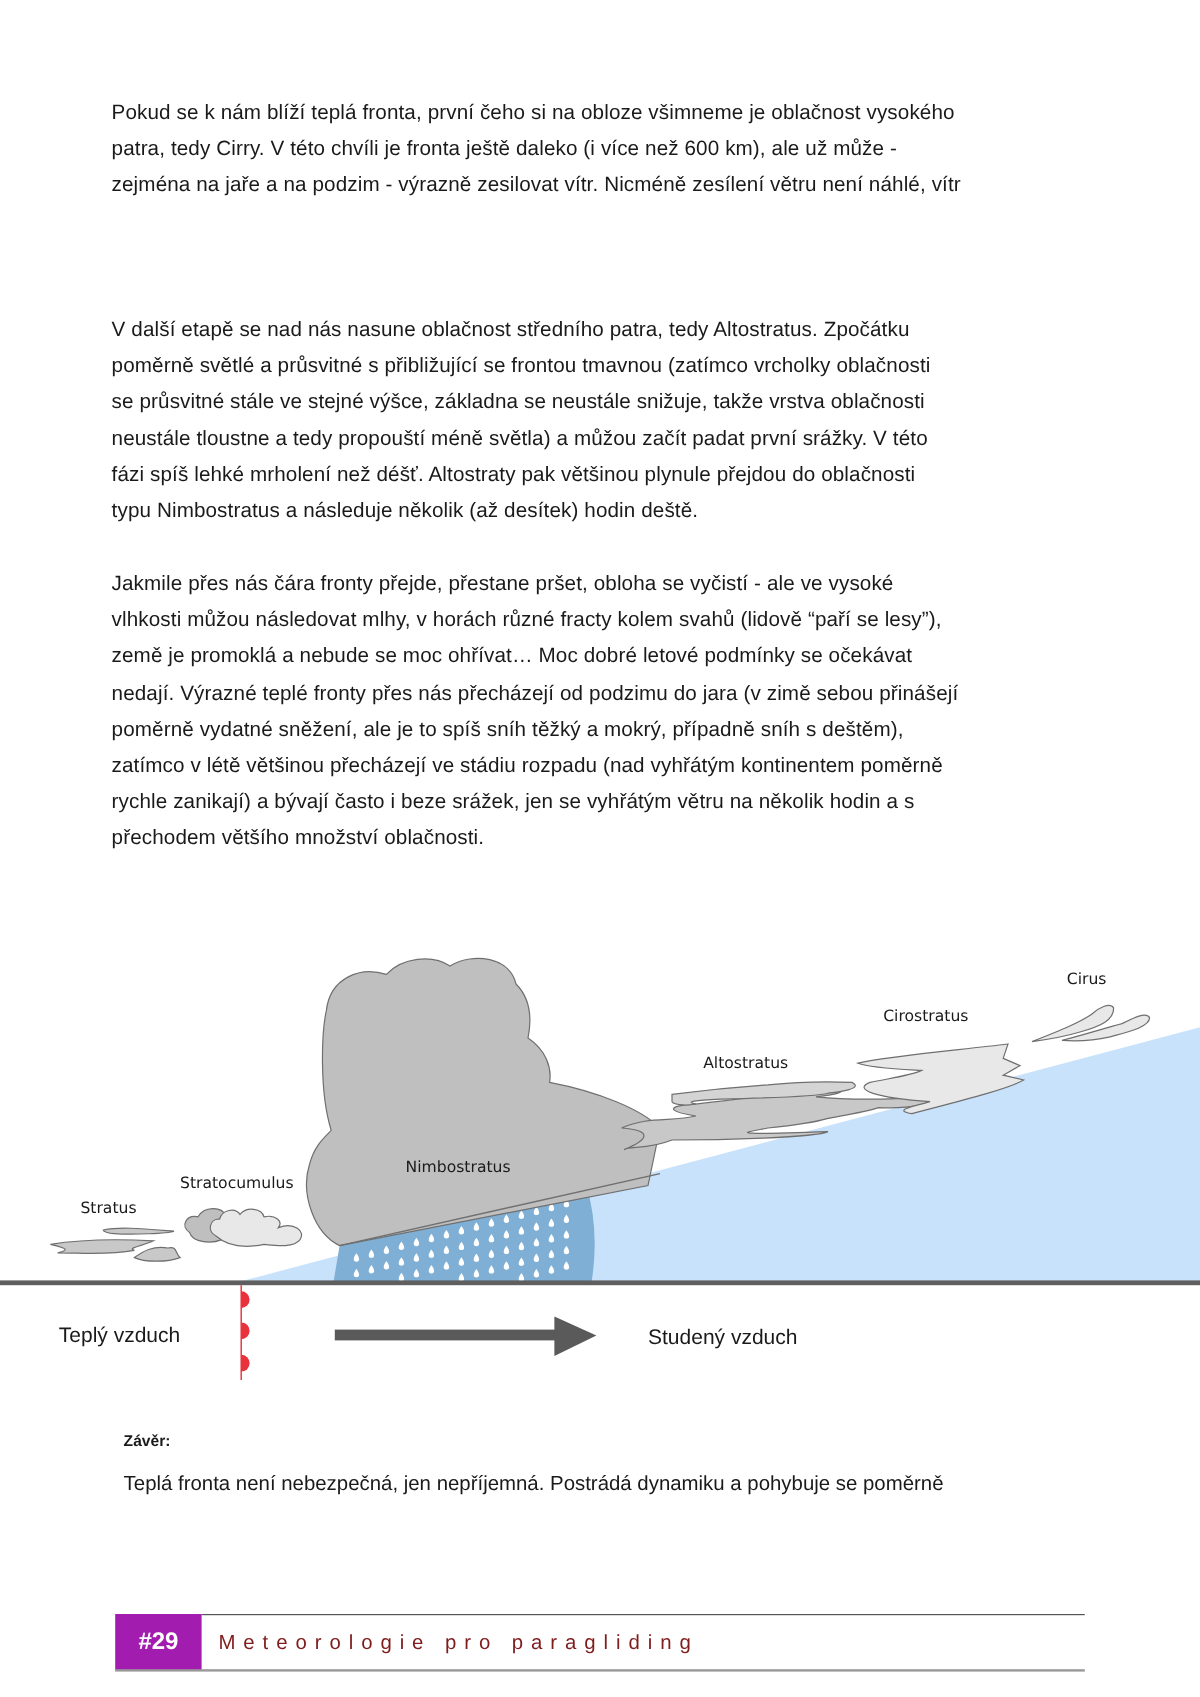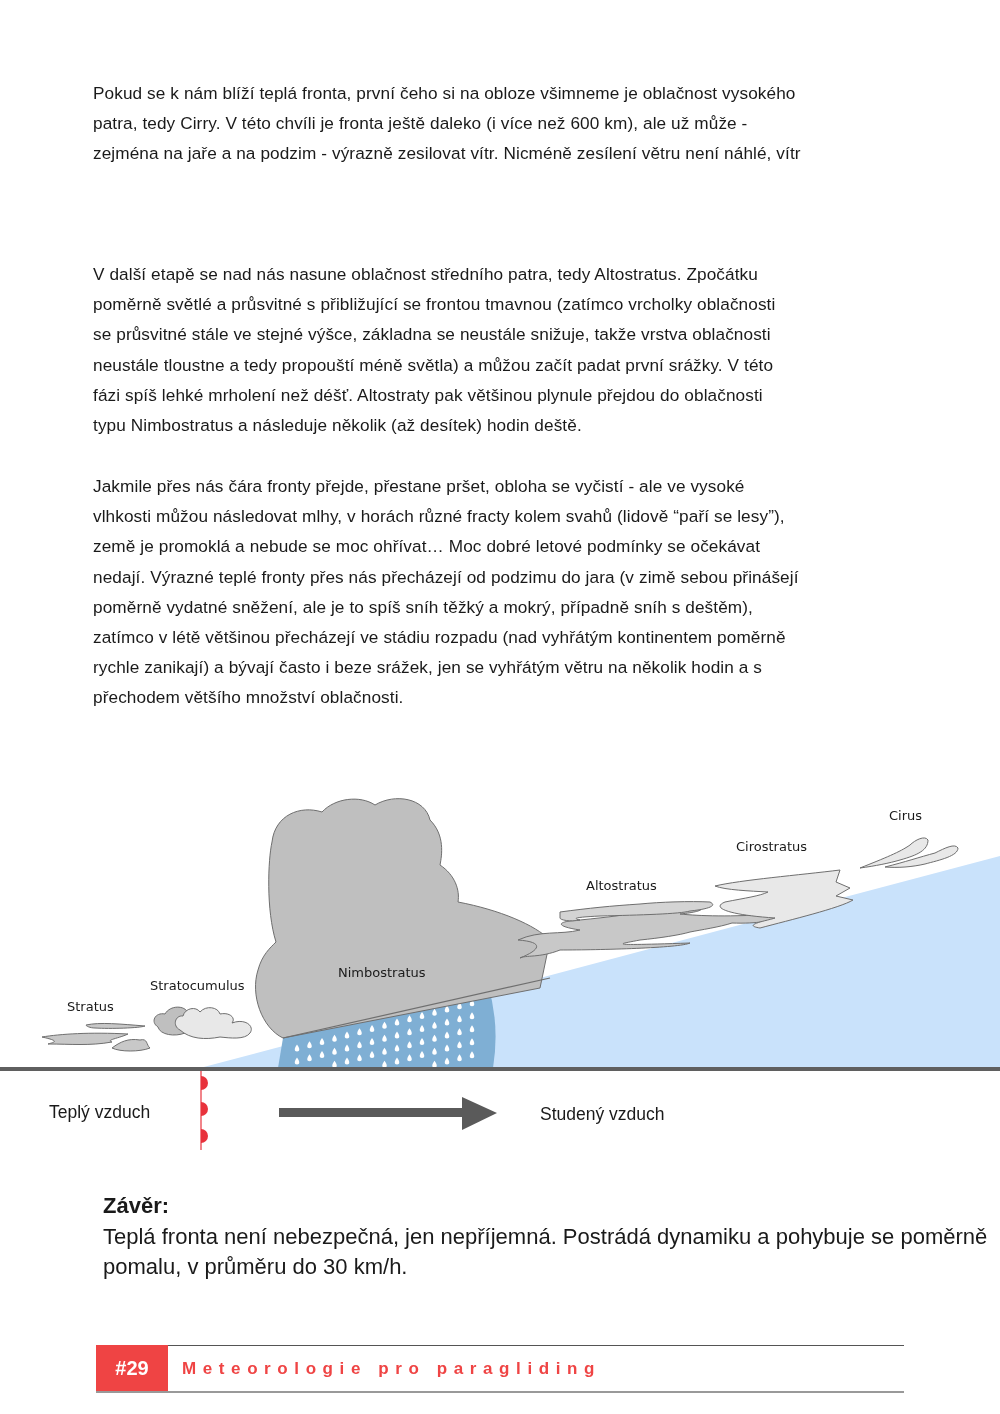"Závěr:" #conclusion-title { font-size: 22px -> 13px }
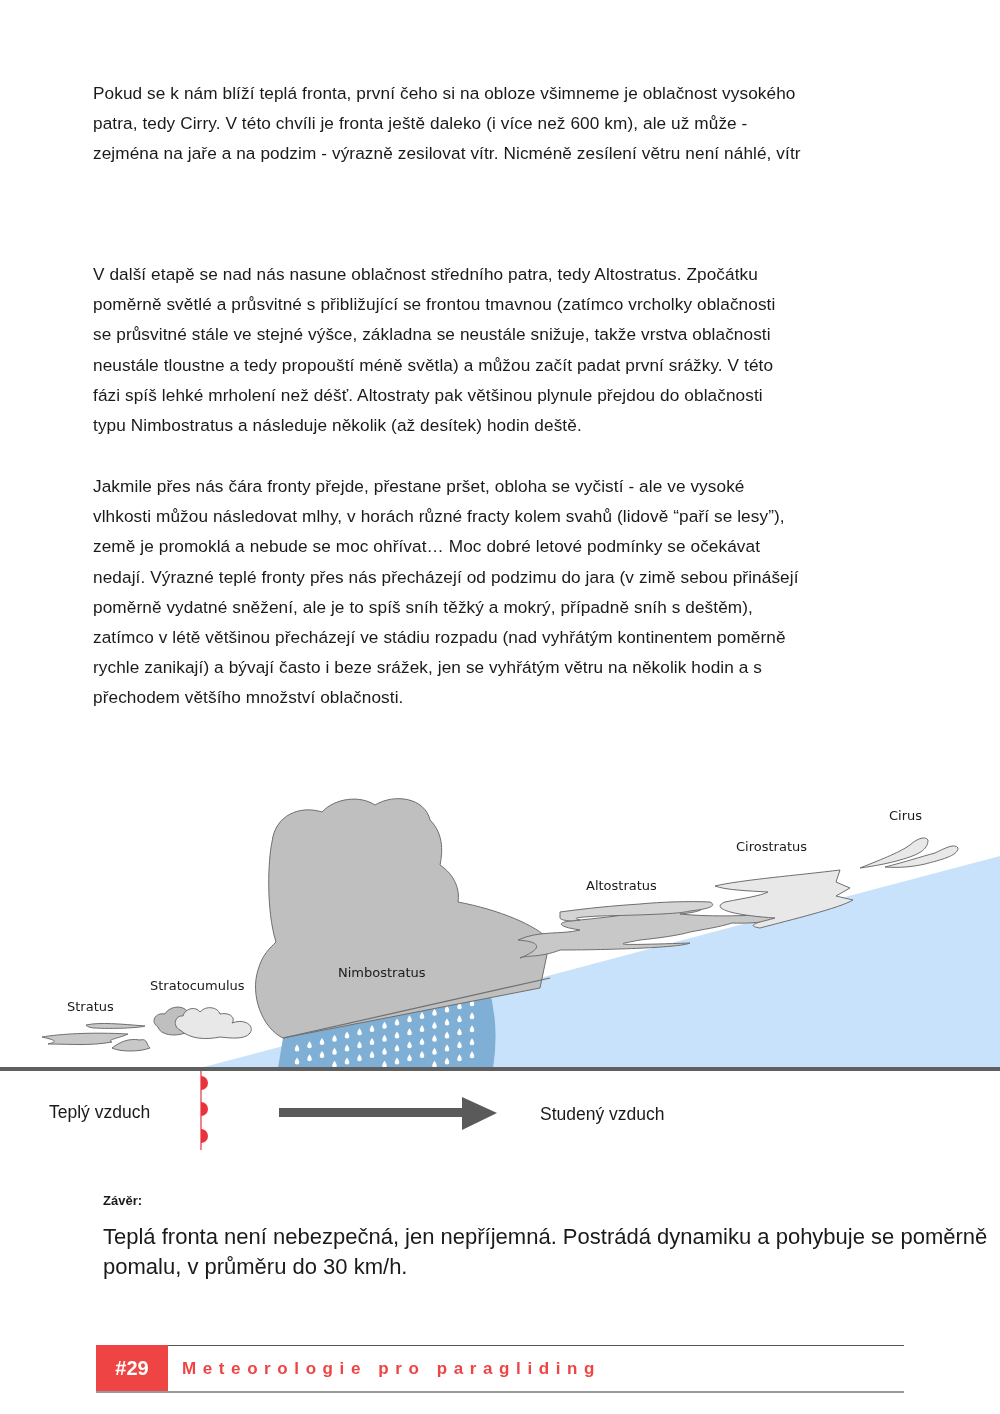"Teplá fronta není nebezpečná, jen" #conclusion { font-size: 22px -> 17px }
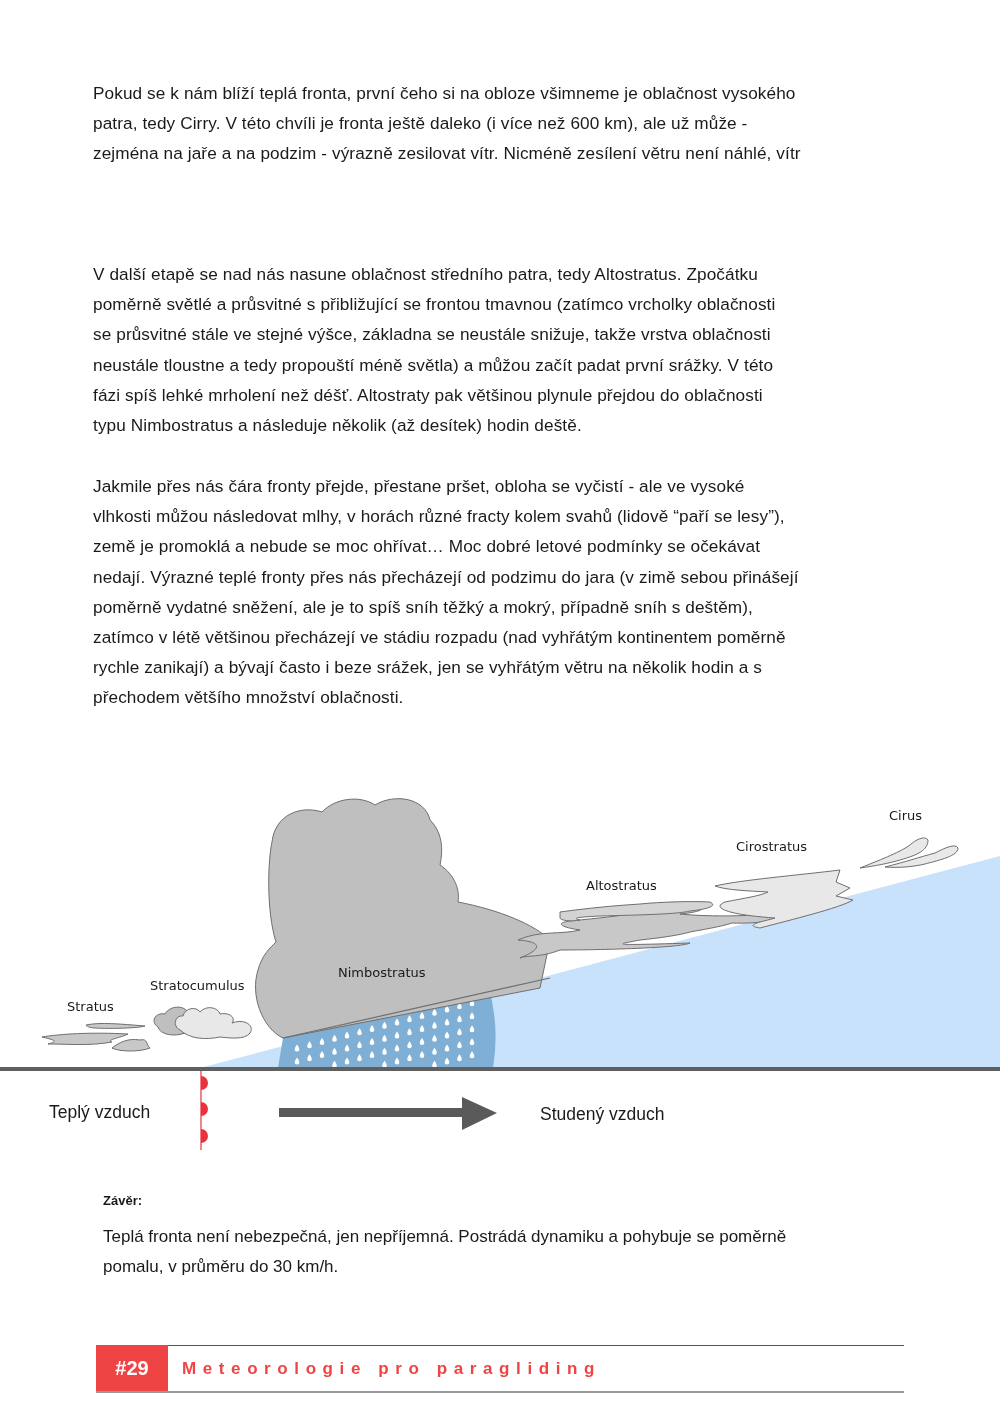"pomalu, v průměru do 30" span.line { html: <span>pomalu, v průměru do 30 km/h.</span> -> none }
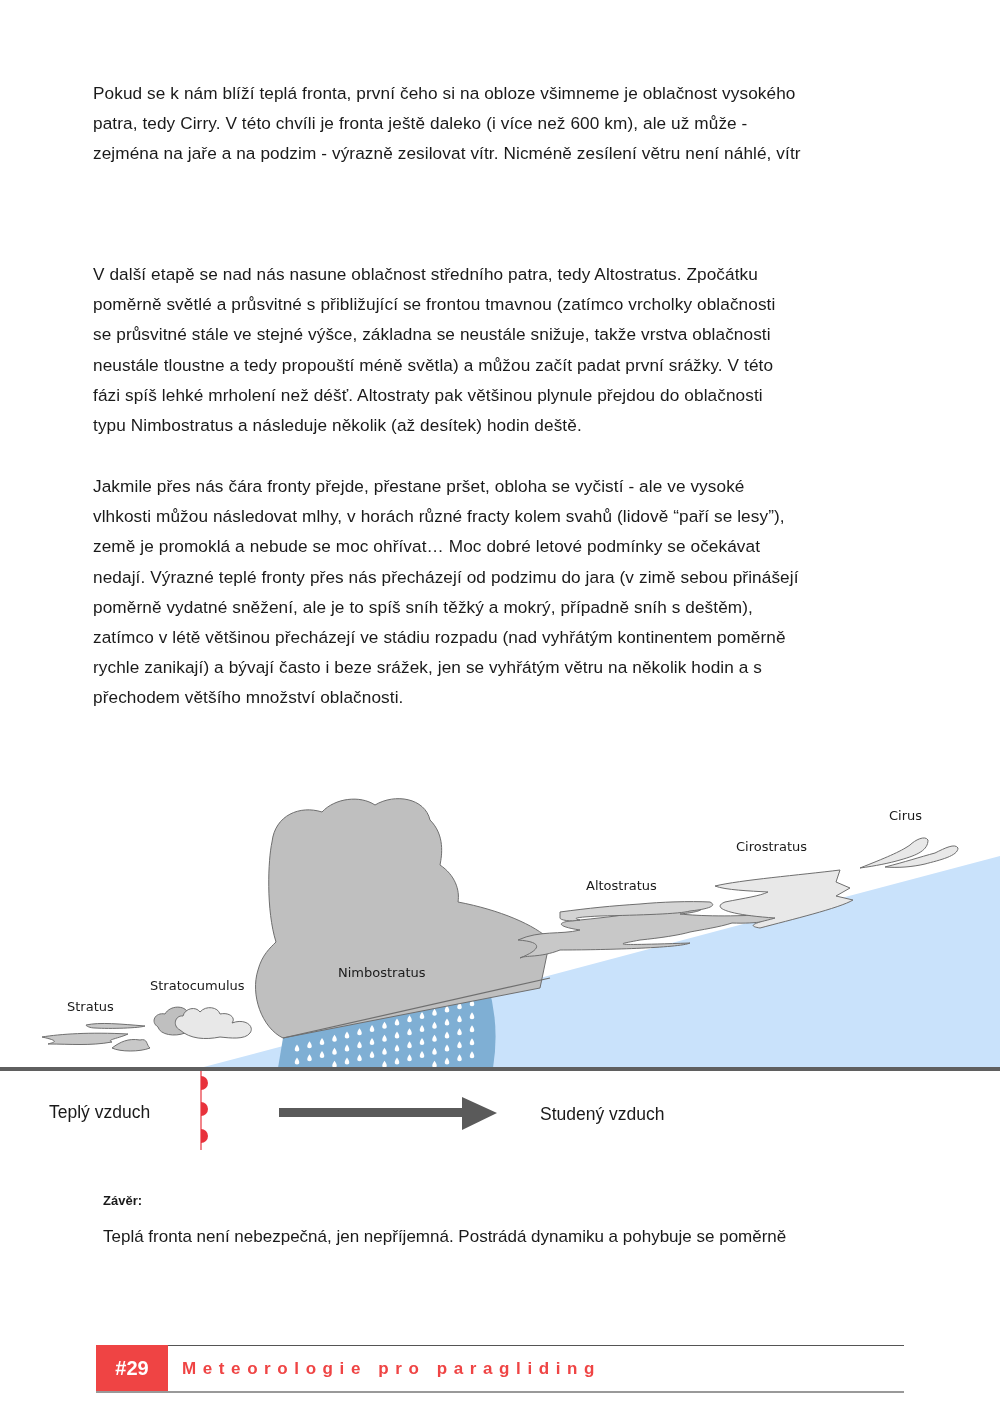"#29" #footer .num { background: #ef4444 -> #a21caf }
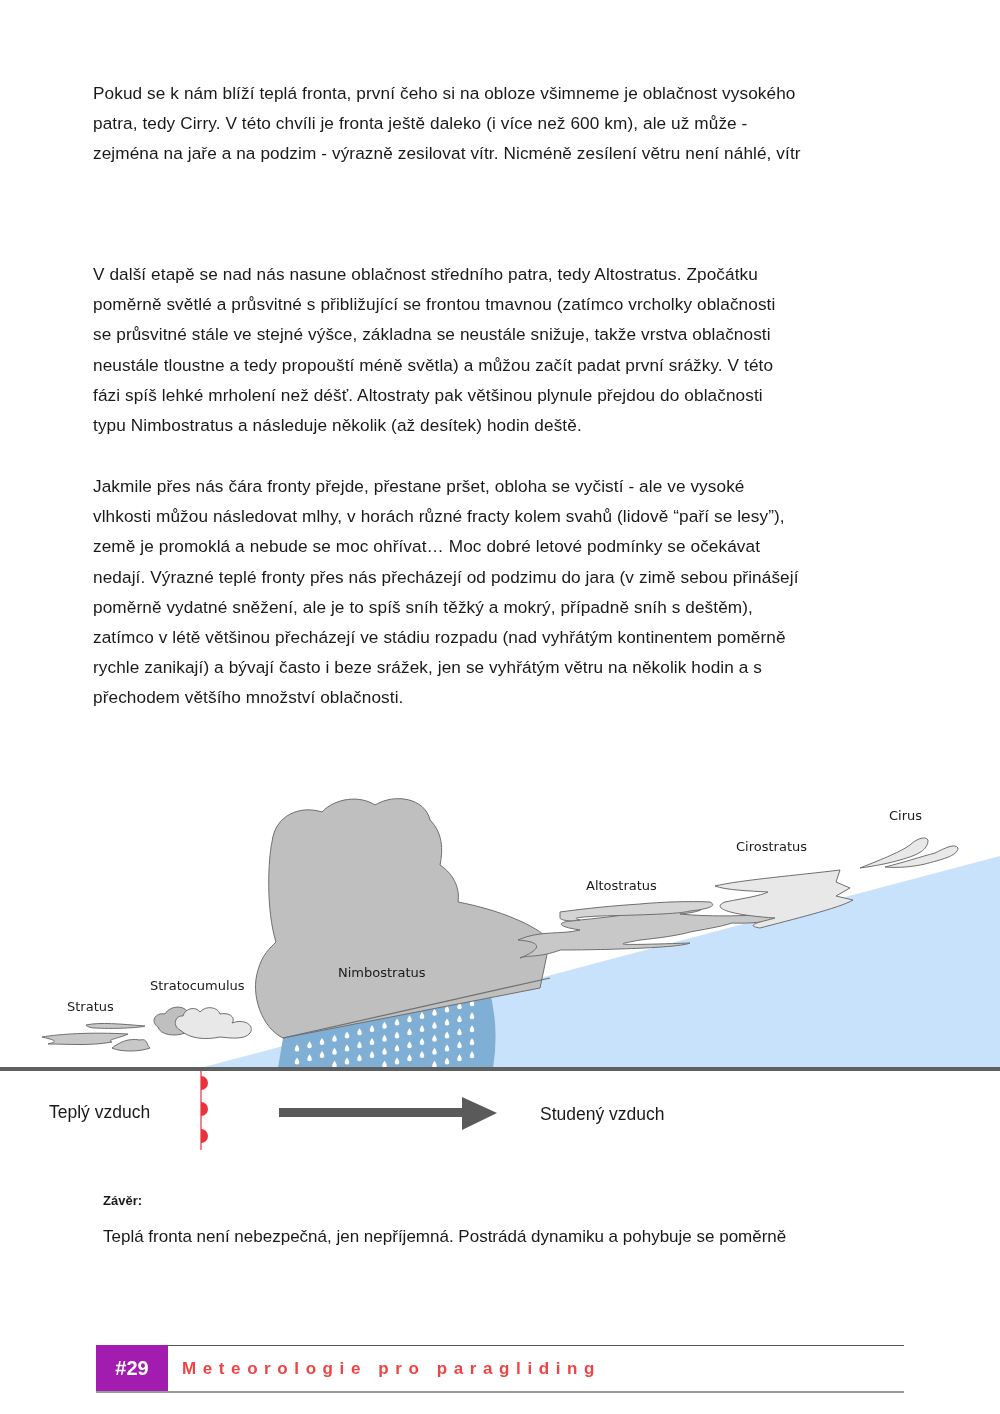"Meteorologie pro paragliding" #footer .title { color: #ef4444 -> #7f1d1d; font-weight: bold -> normal }
